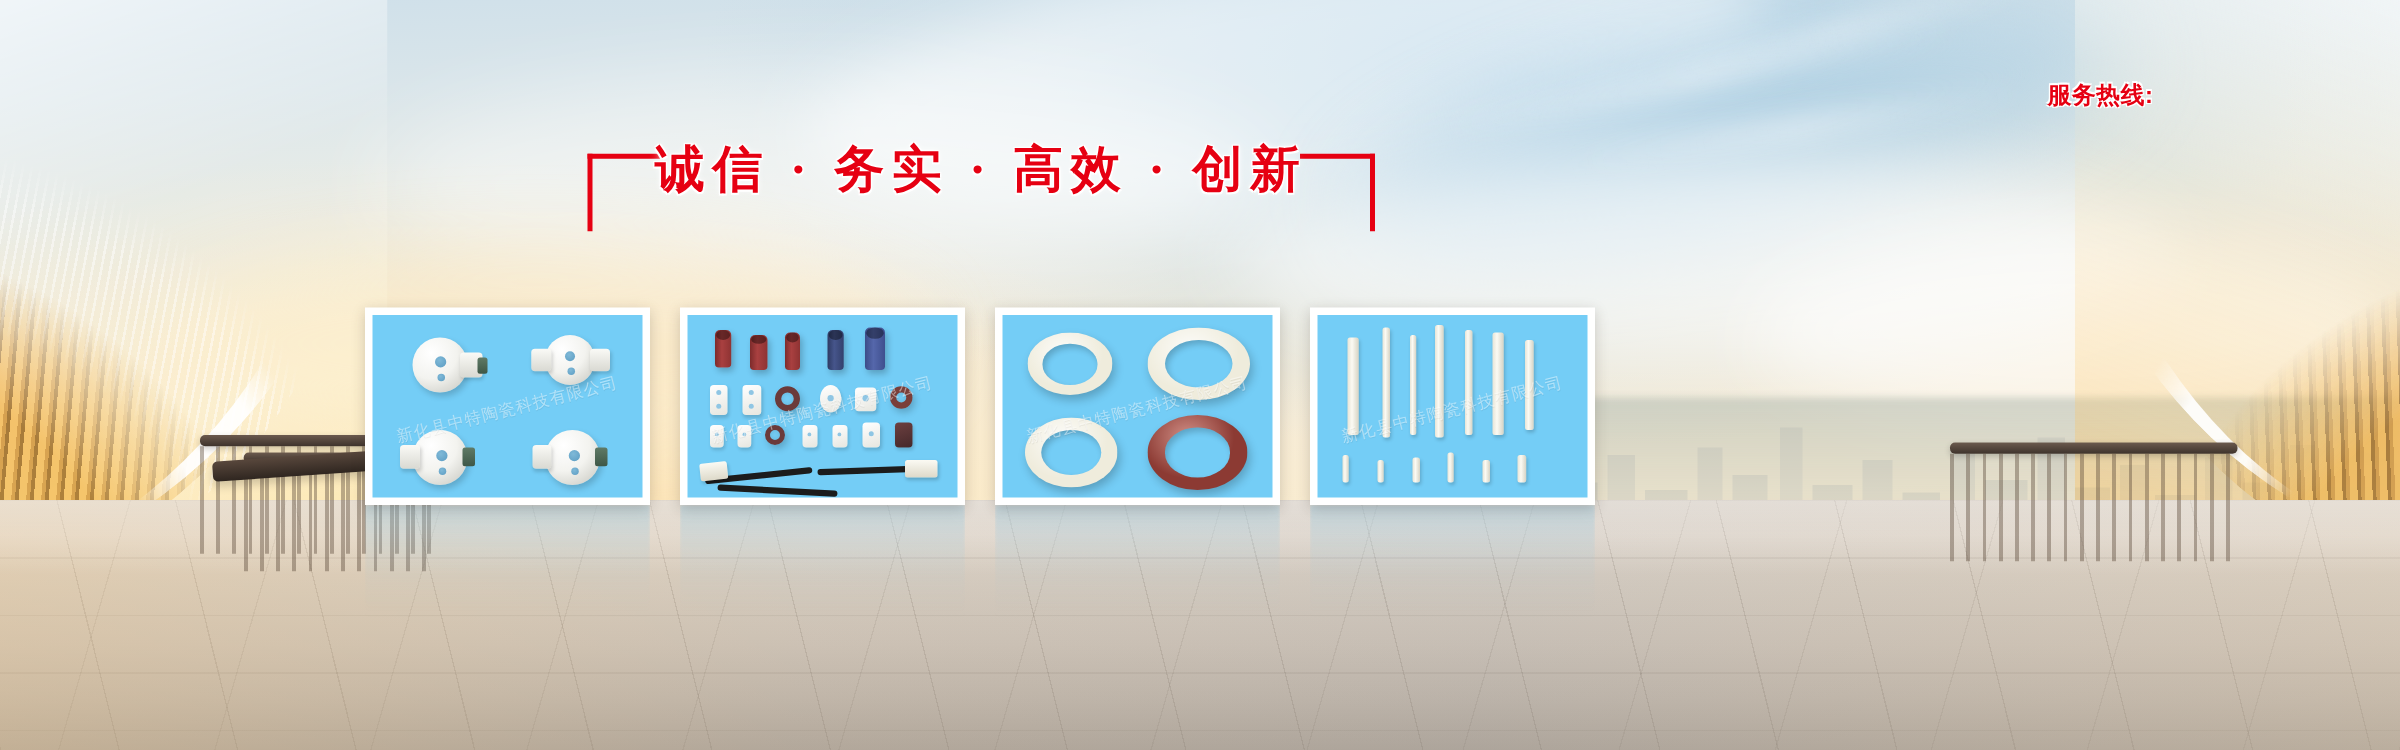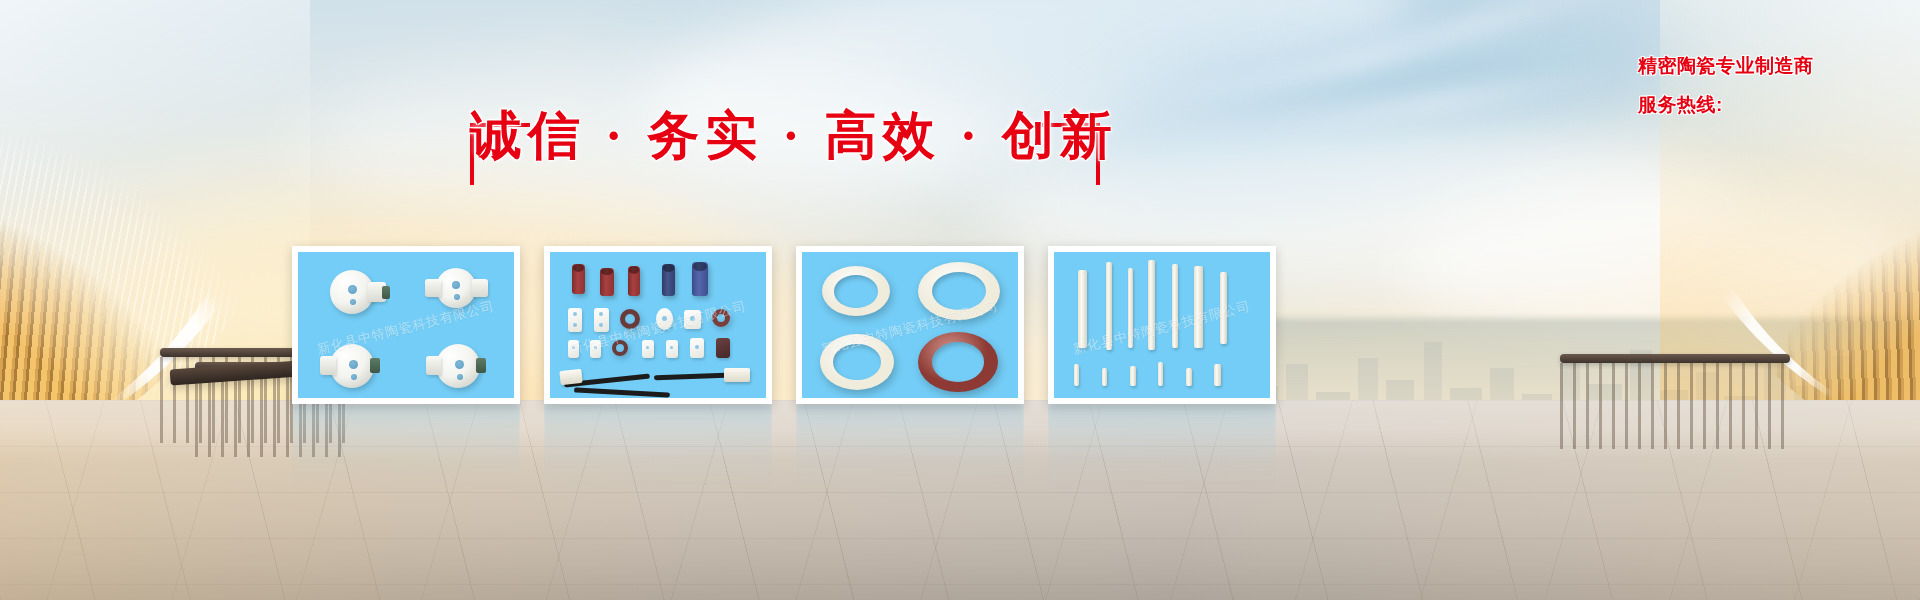"精密陶瓷专业制造商" div.line { html: <div>精密陶瓷专业制造商</div> -> none }
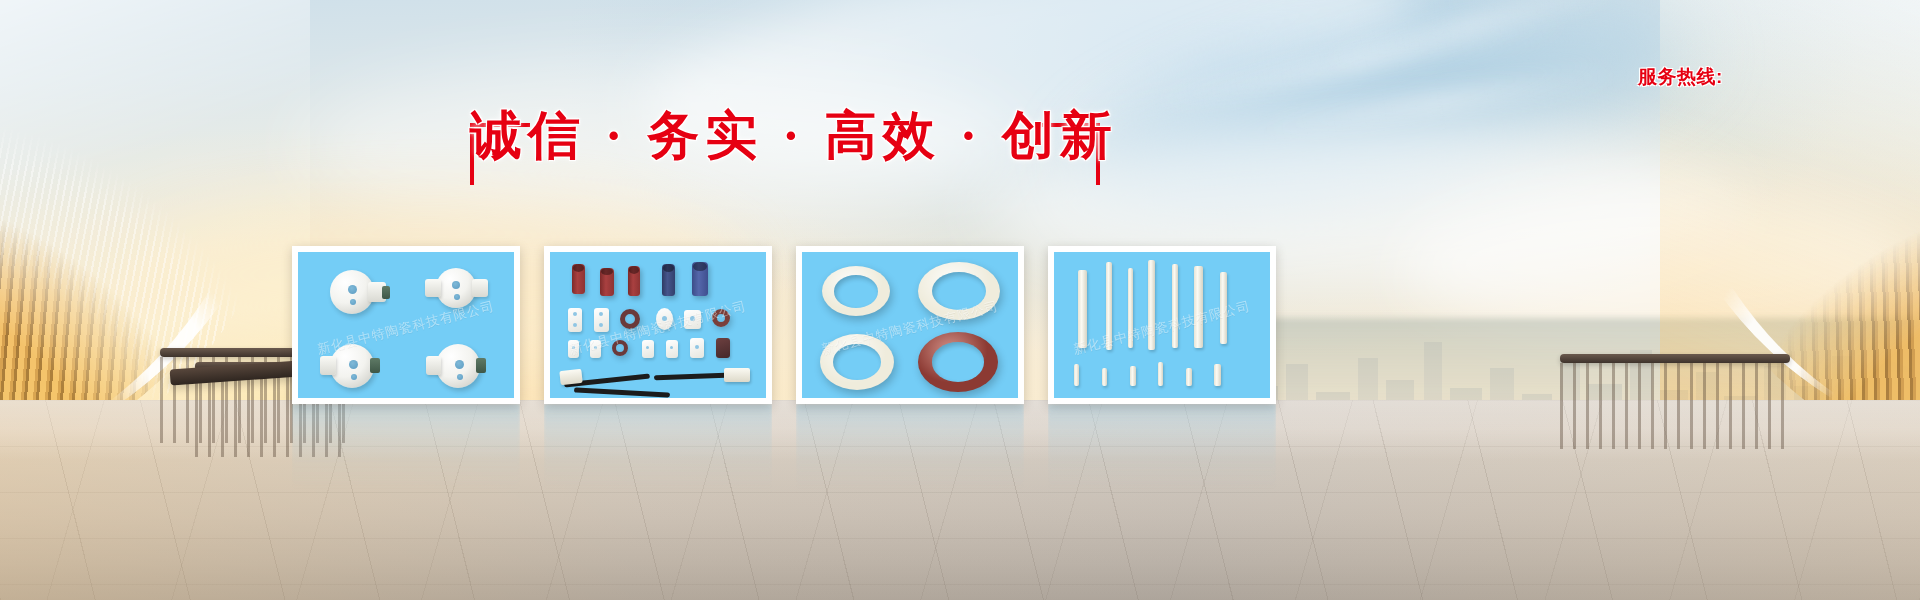"诚信 · 务实 · 高效" .slogan-cn { font-size: 52px -> 40px }
